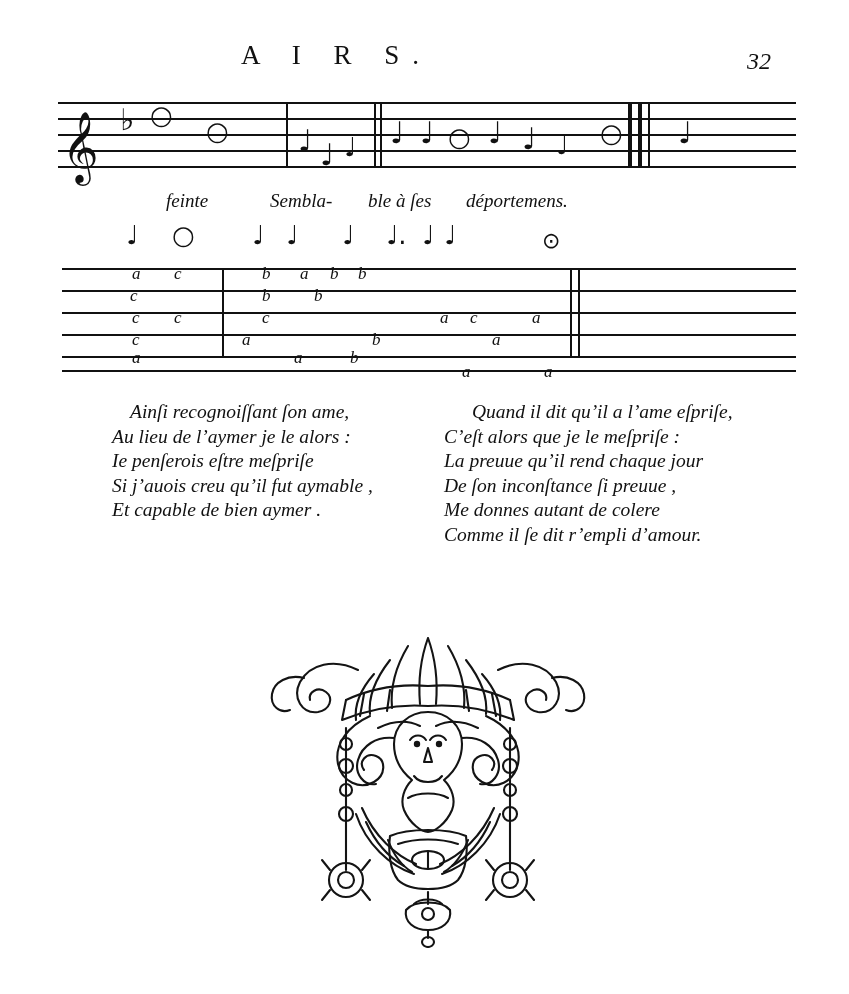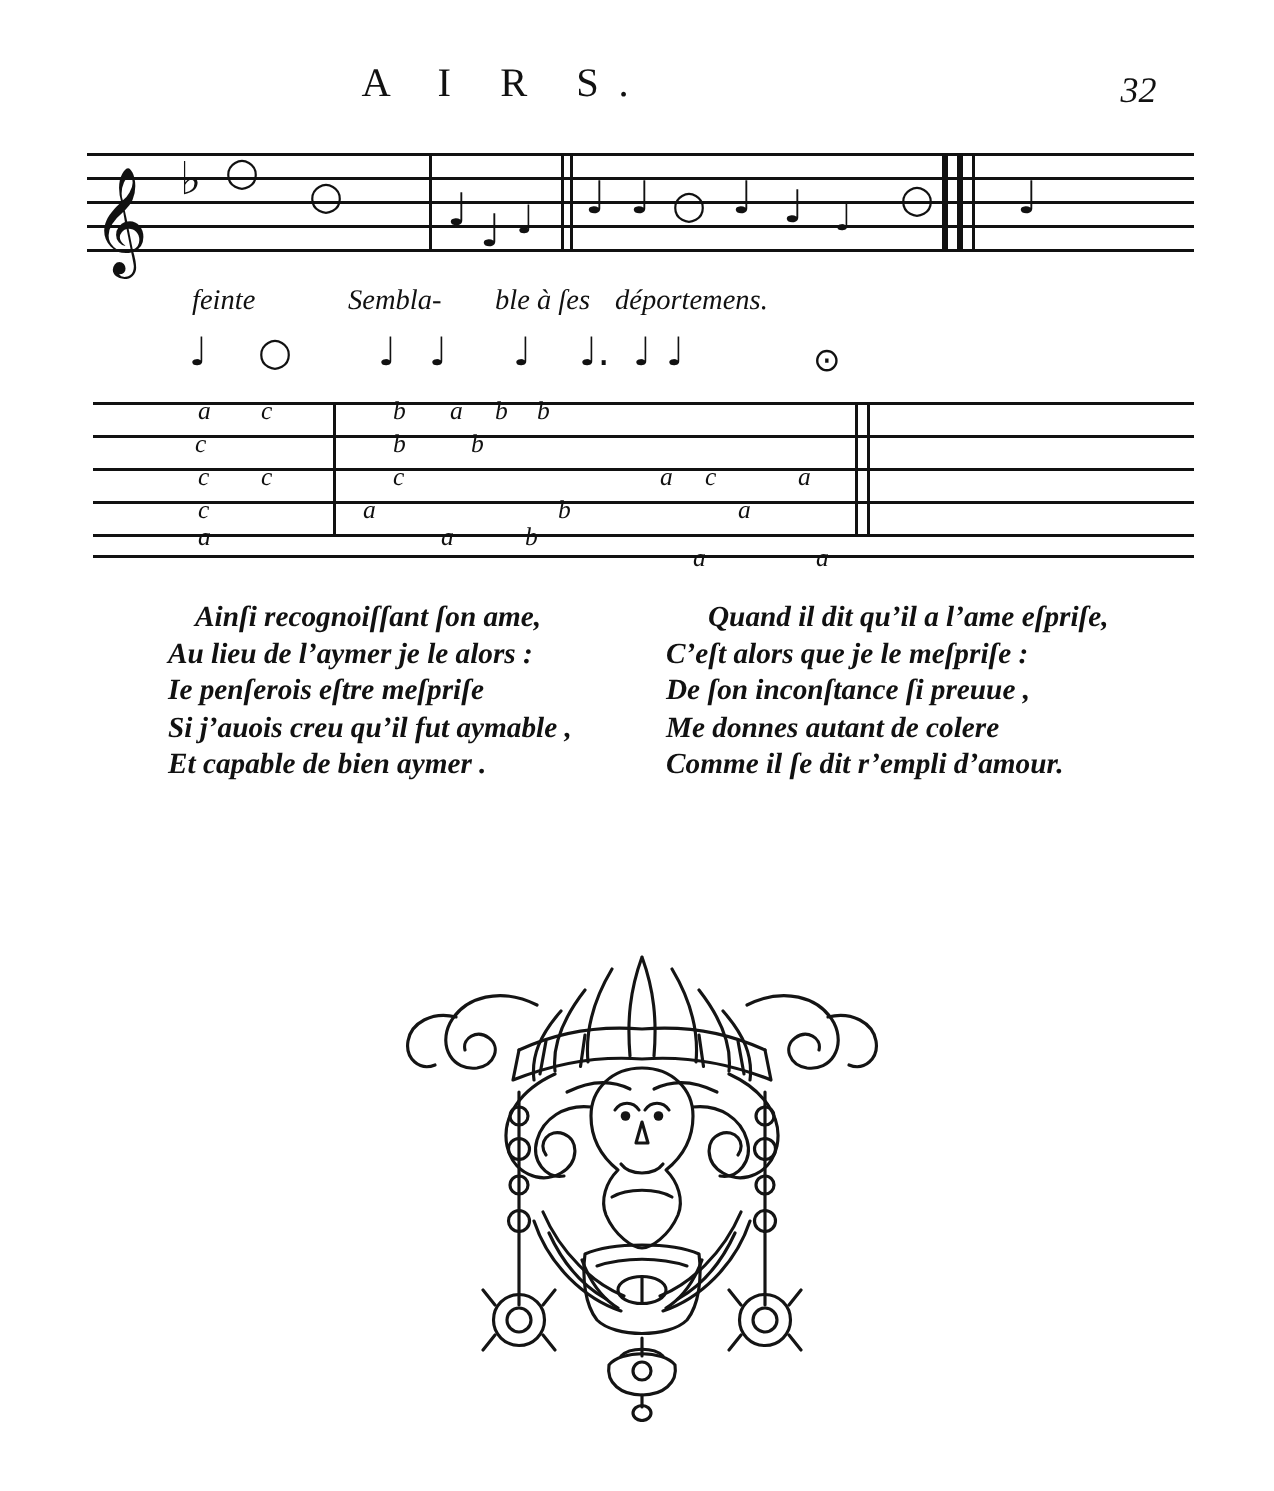"feinte" .lyric-row span { margin-left: none -> 38px }
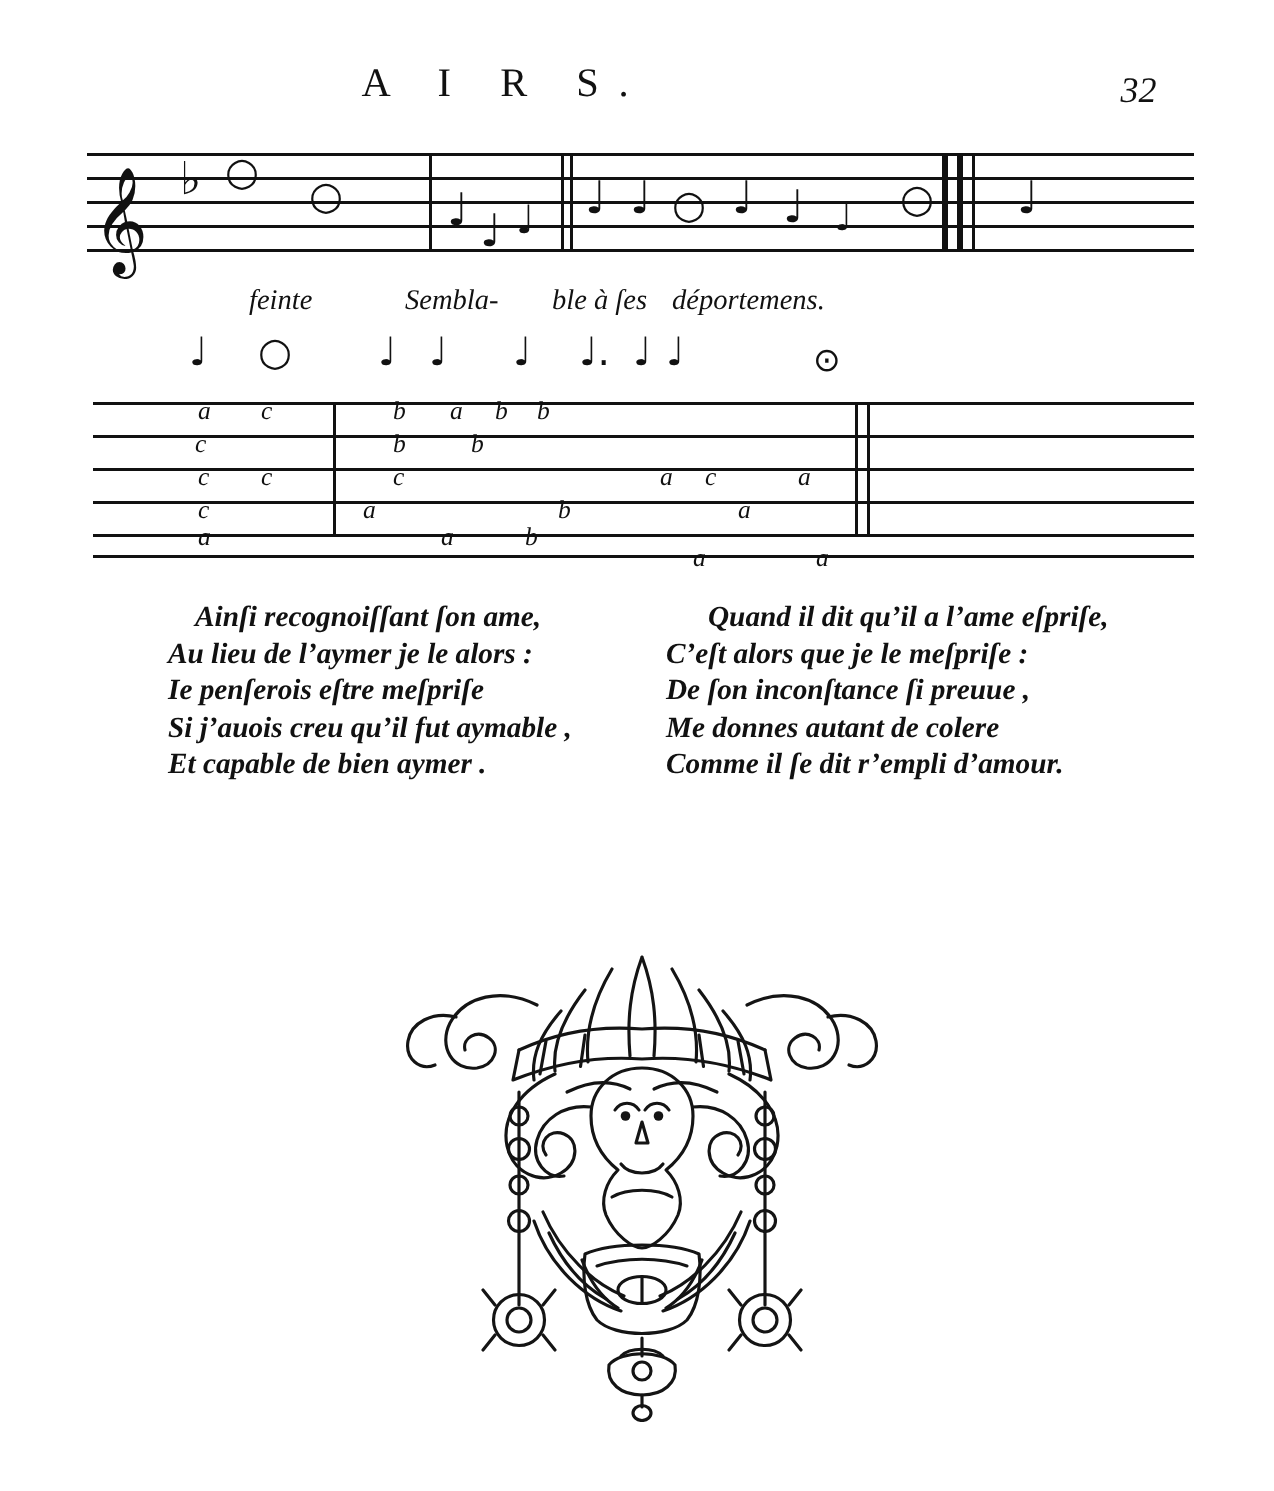"déportemens." span { left: 300px -> 318px }
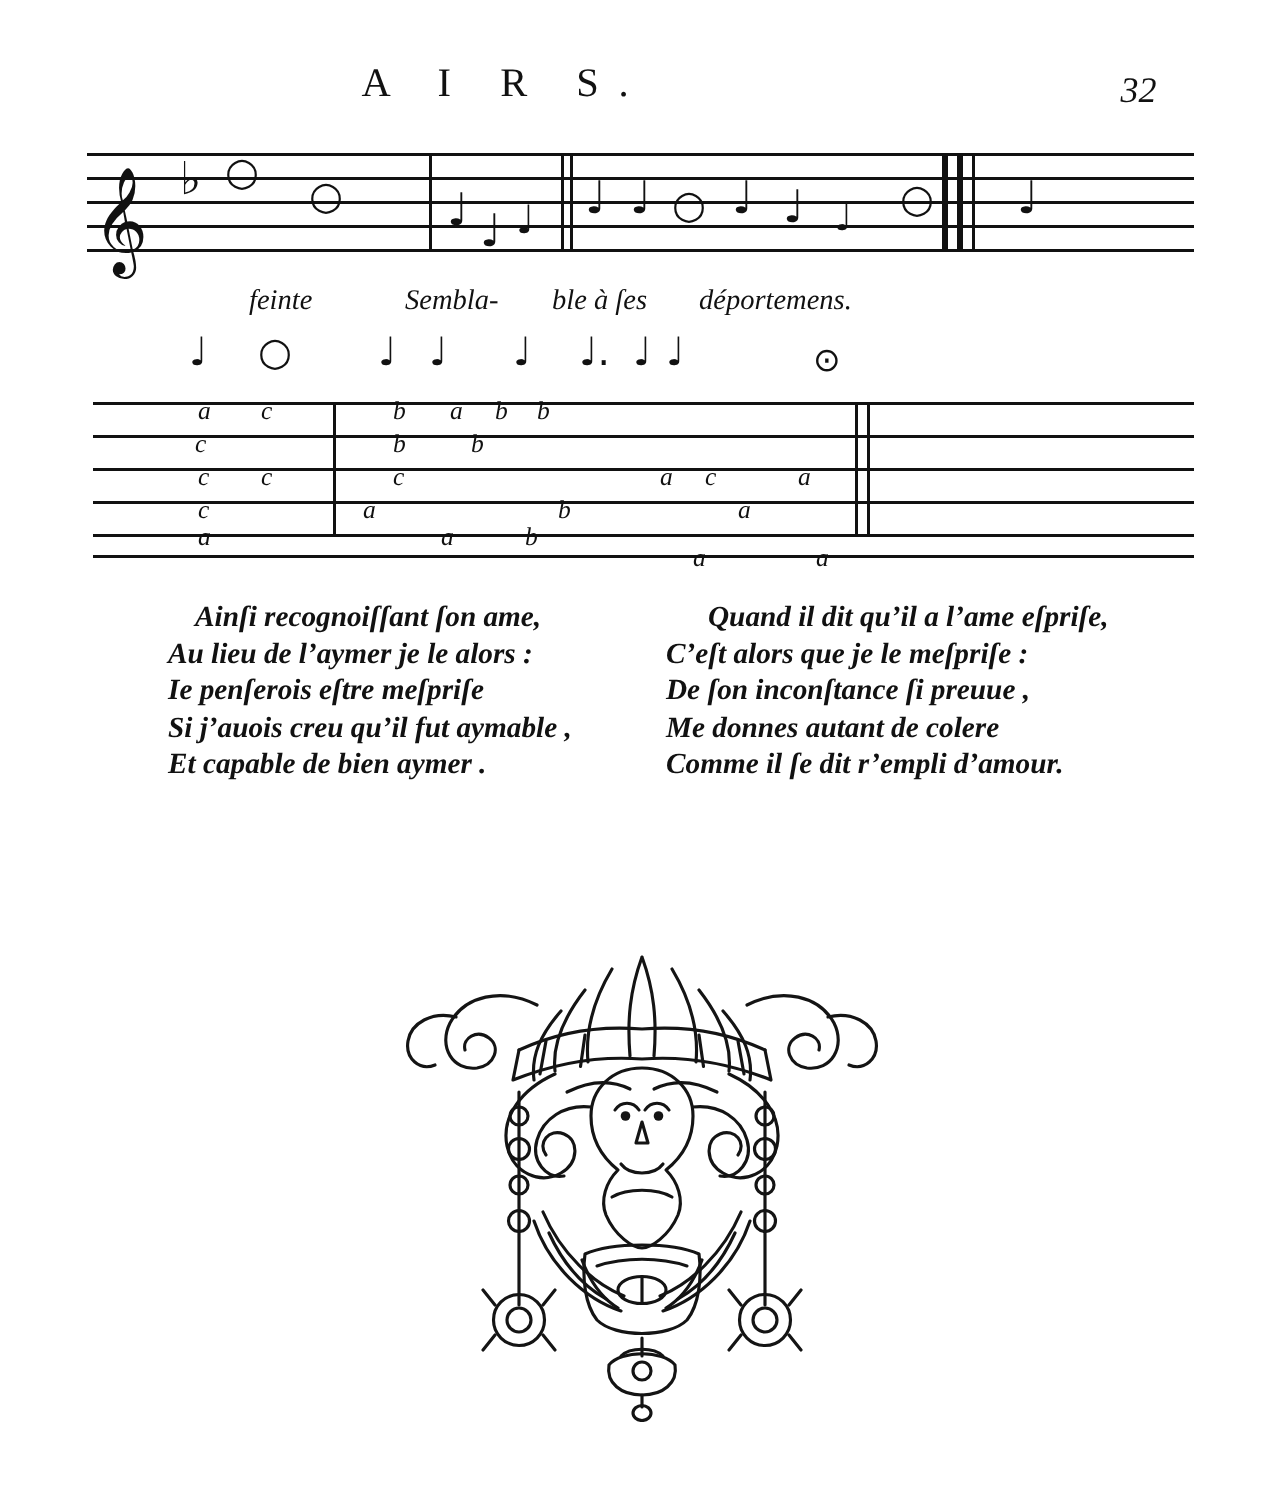"Ainſi recognoiſſant ſon ame," .verses { font-weight: bold -> none }
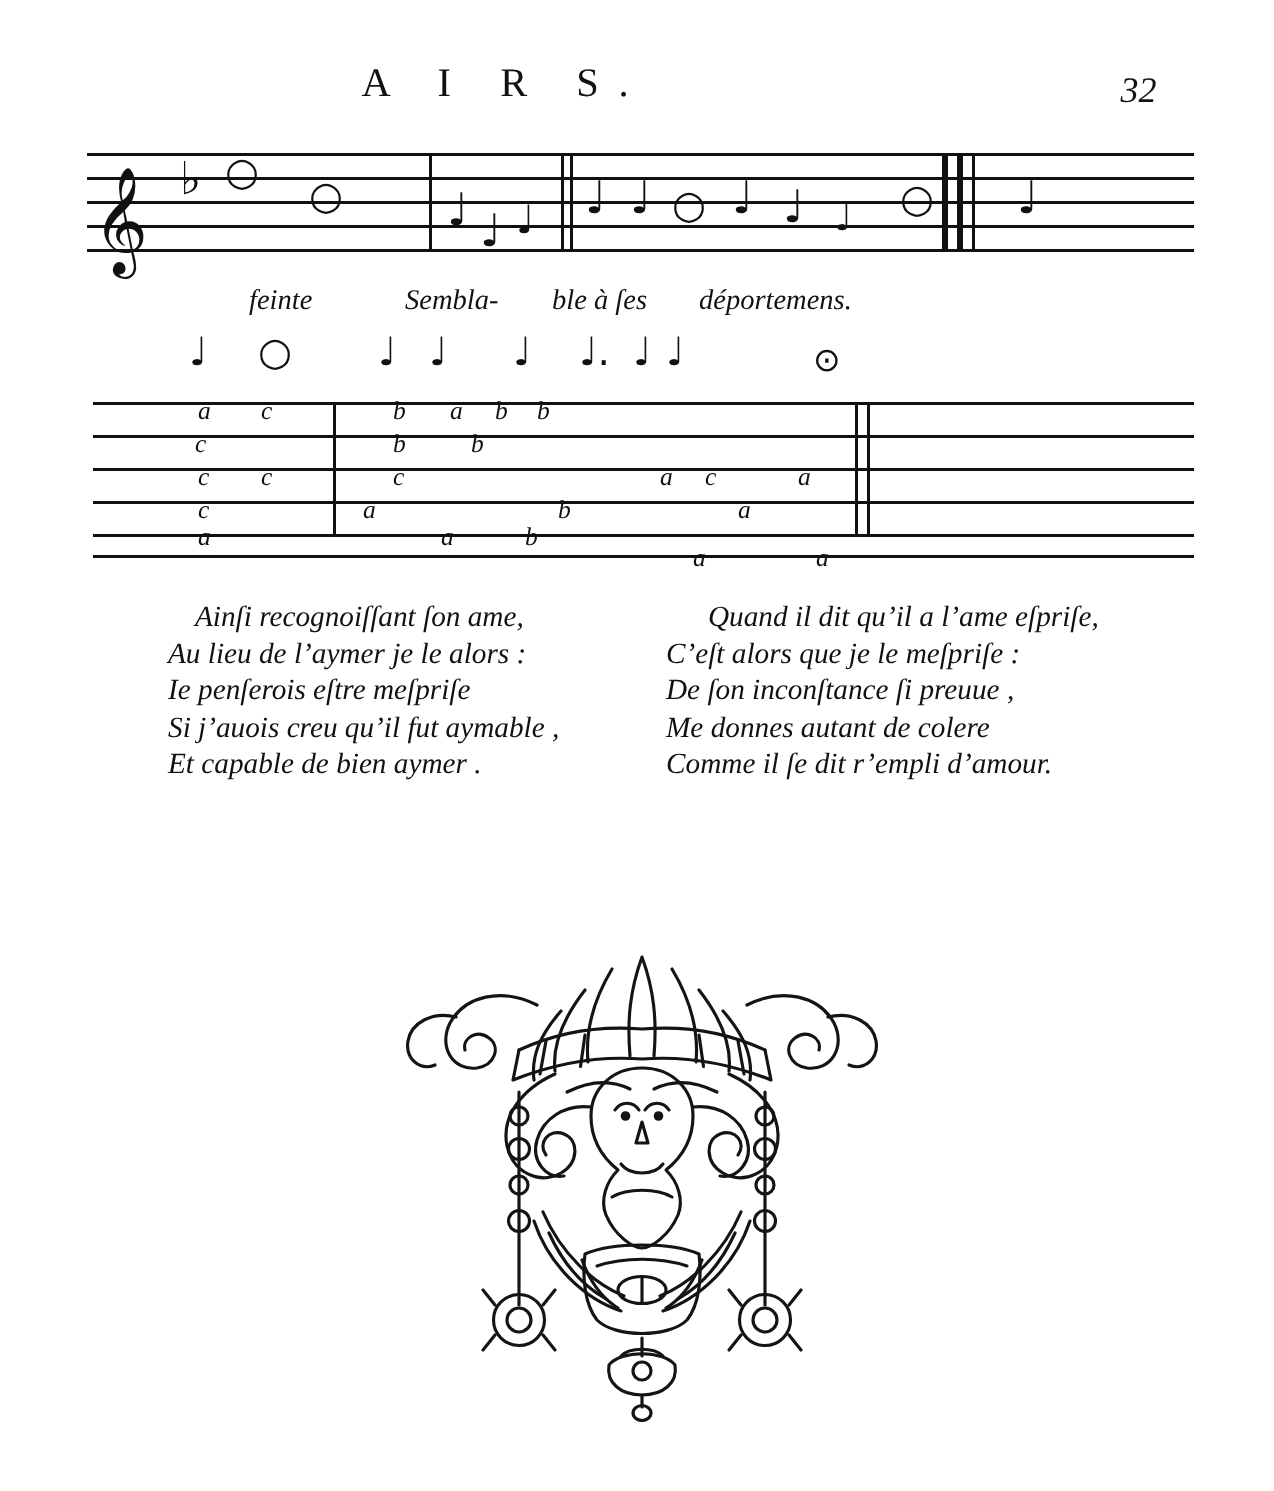"La preuue qu’il rend chaque" span.vline { html: none -> <span>La preuue qu’il rend chaque jour</span> }
